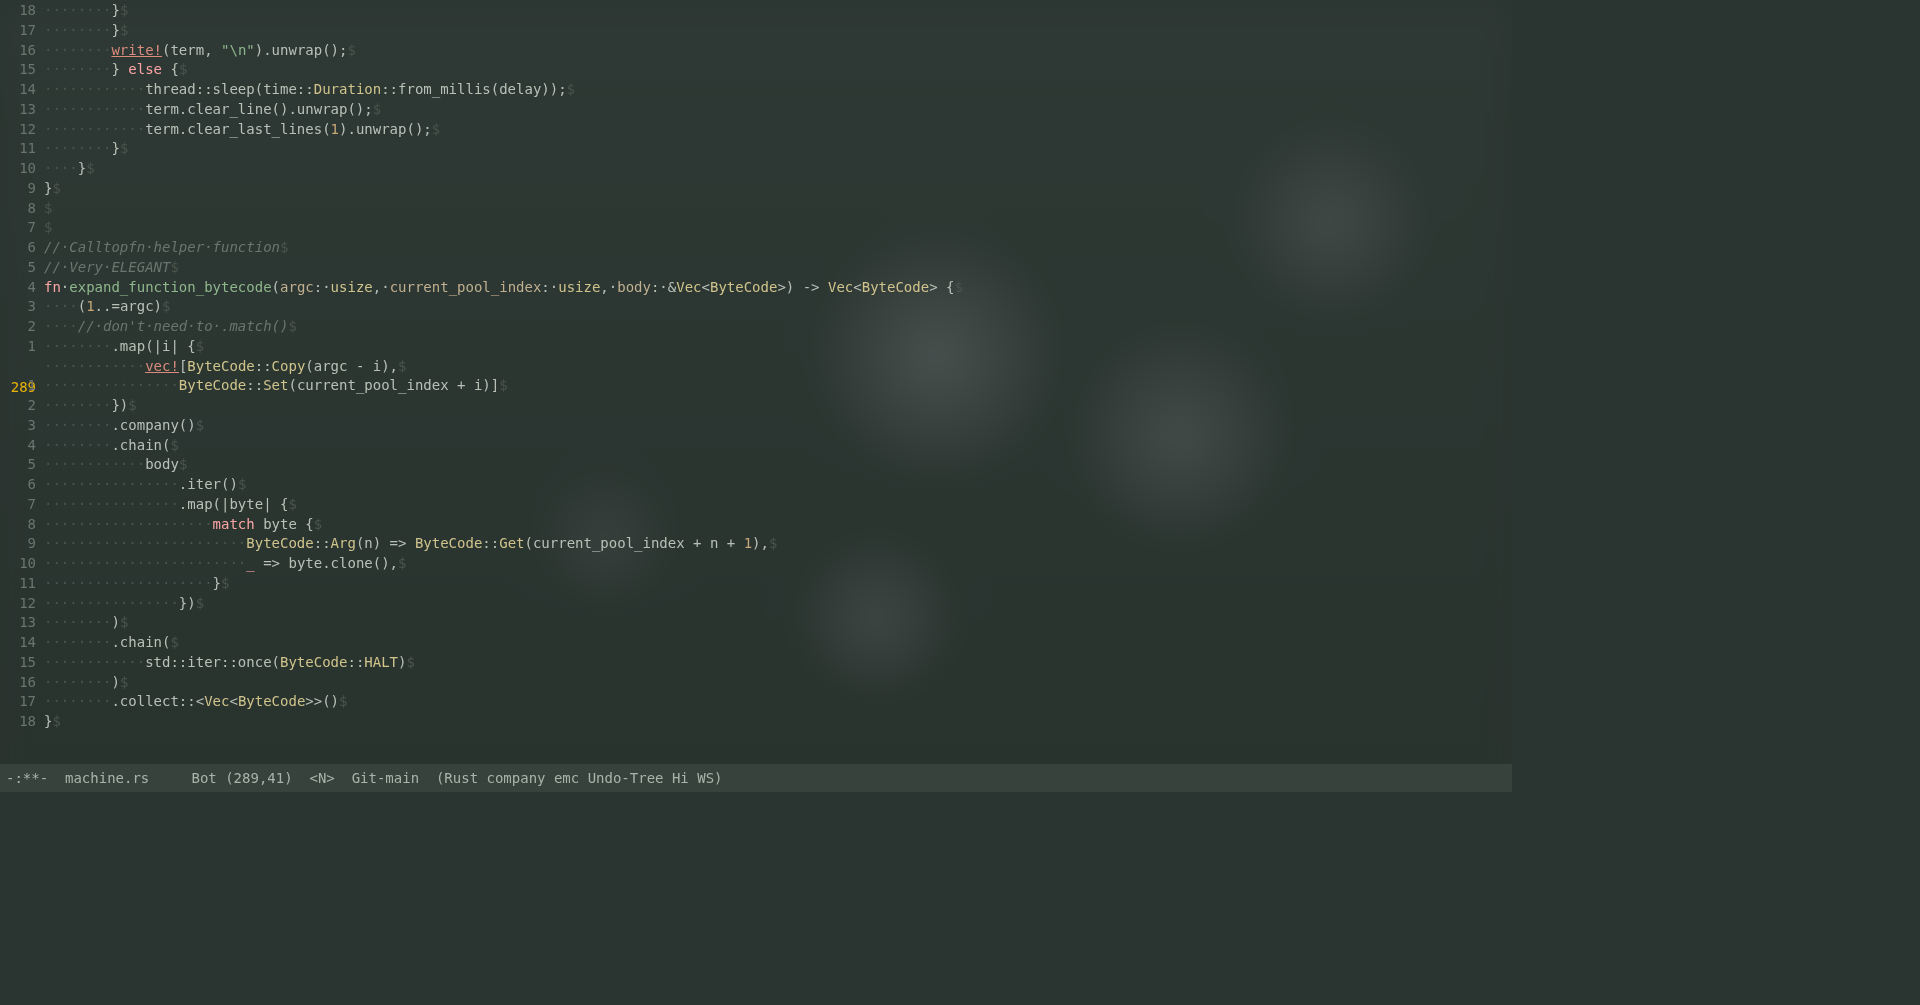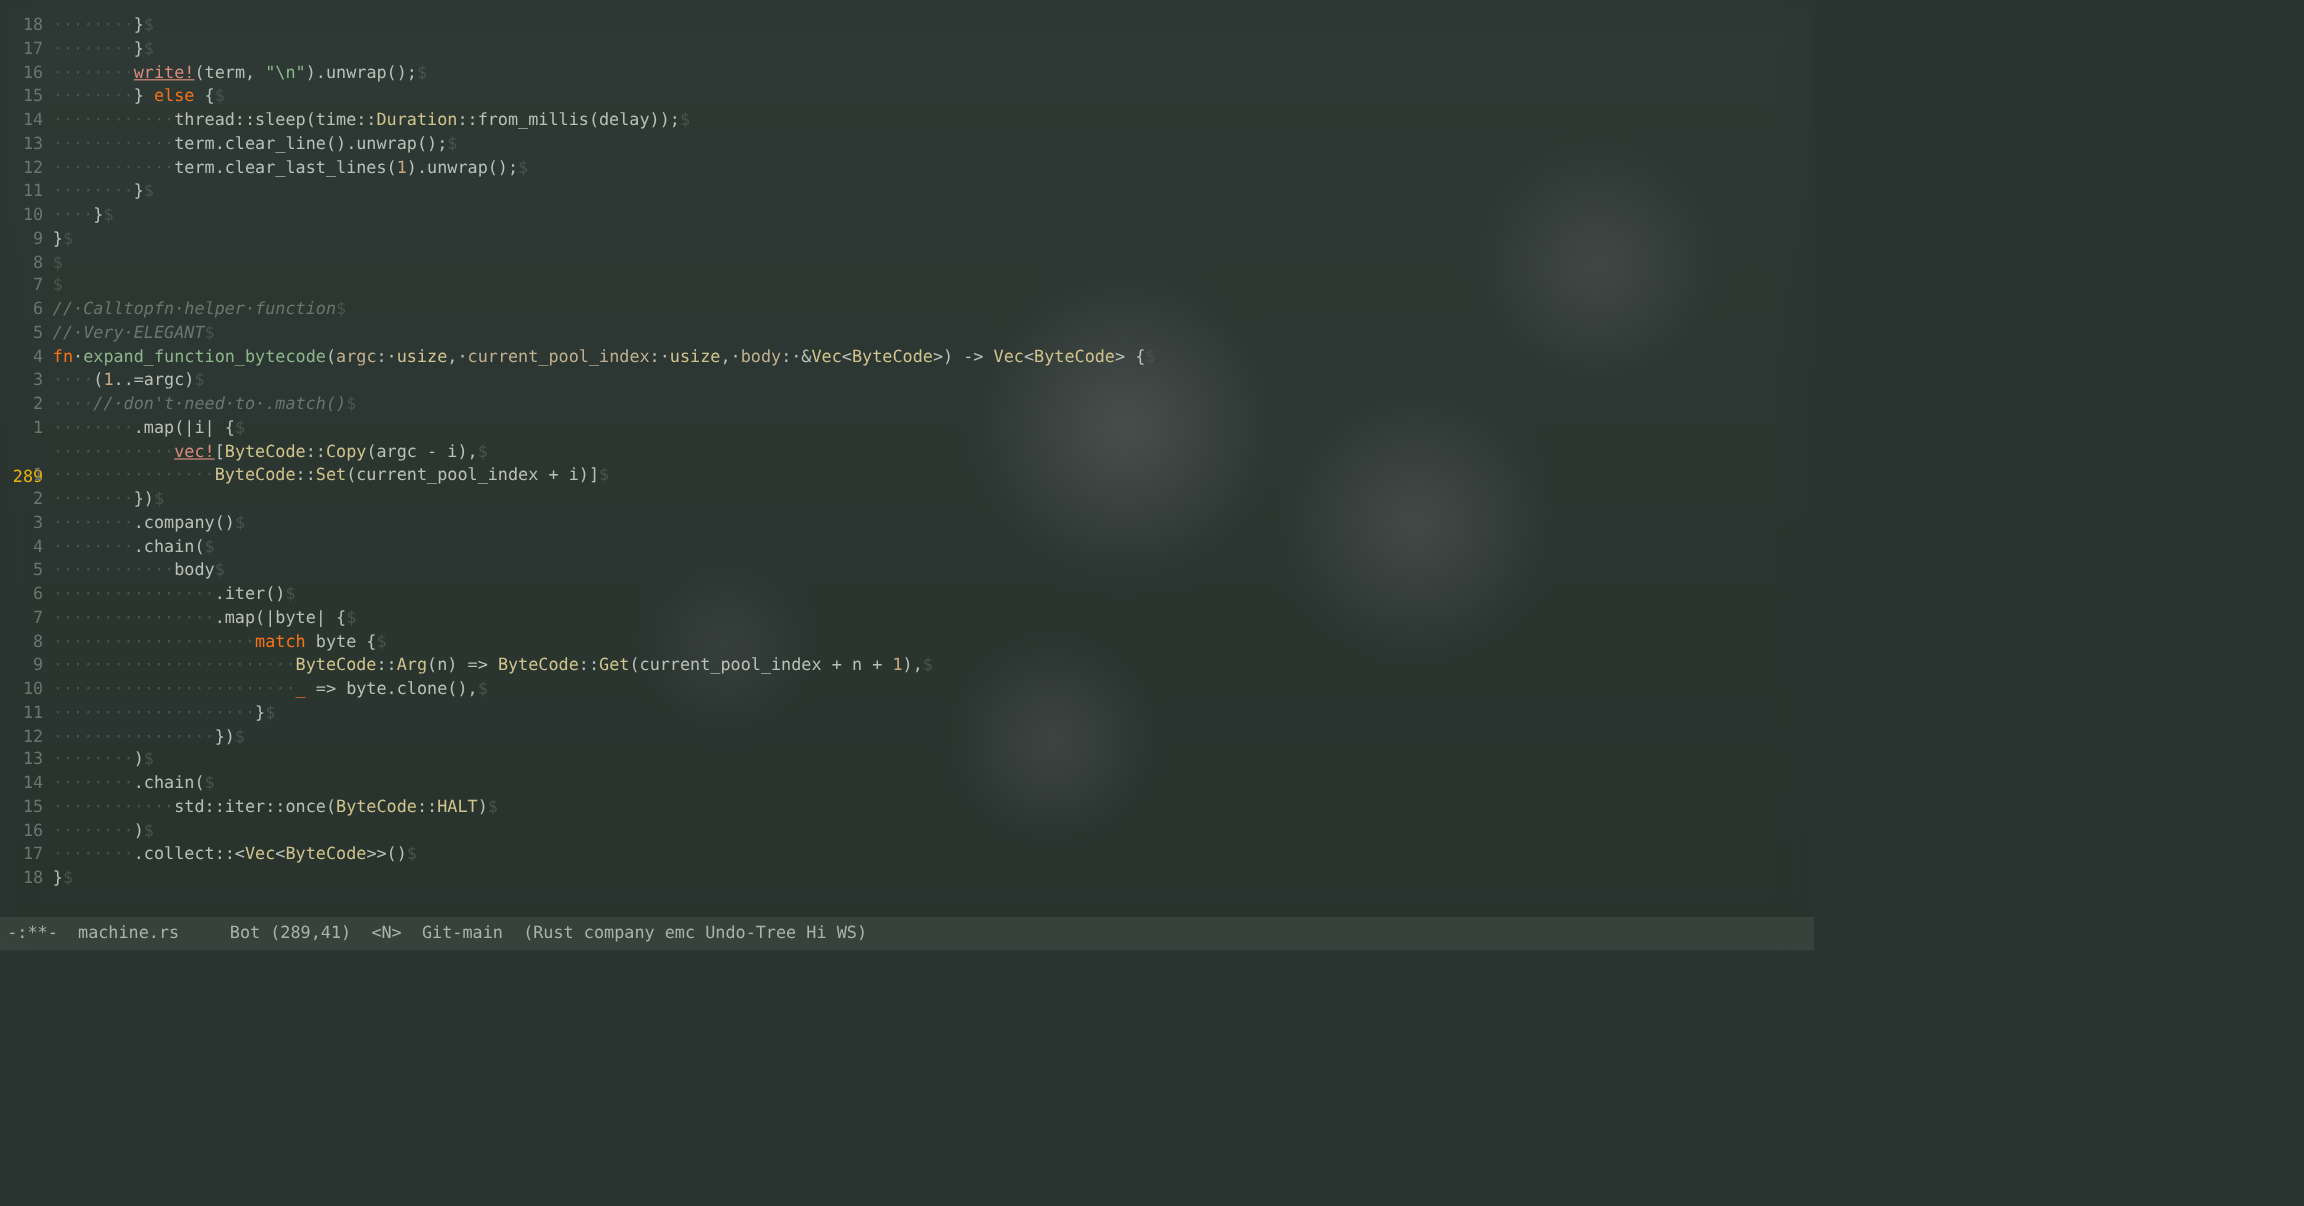"18" .code-area { padding-top: 12px -> 1px }
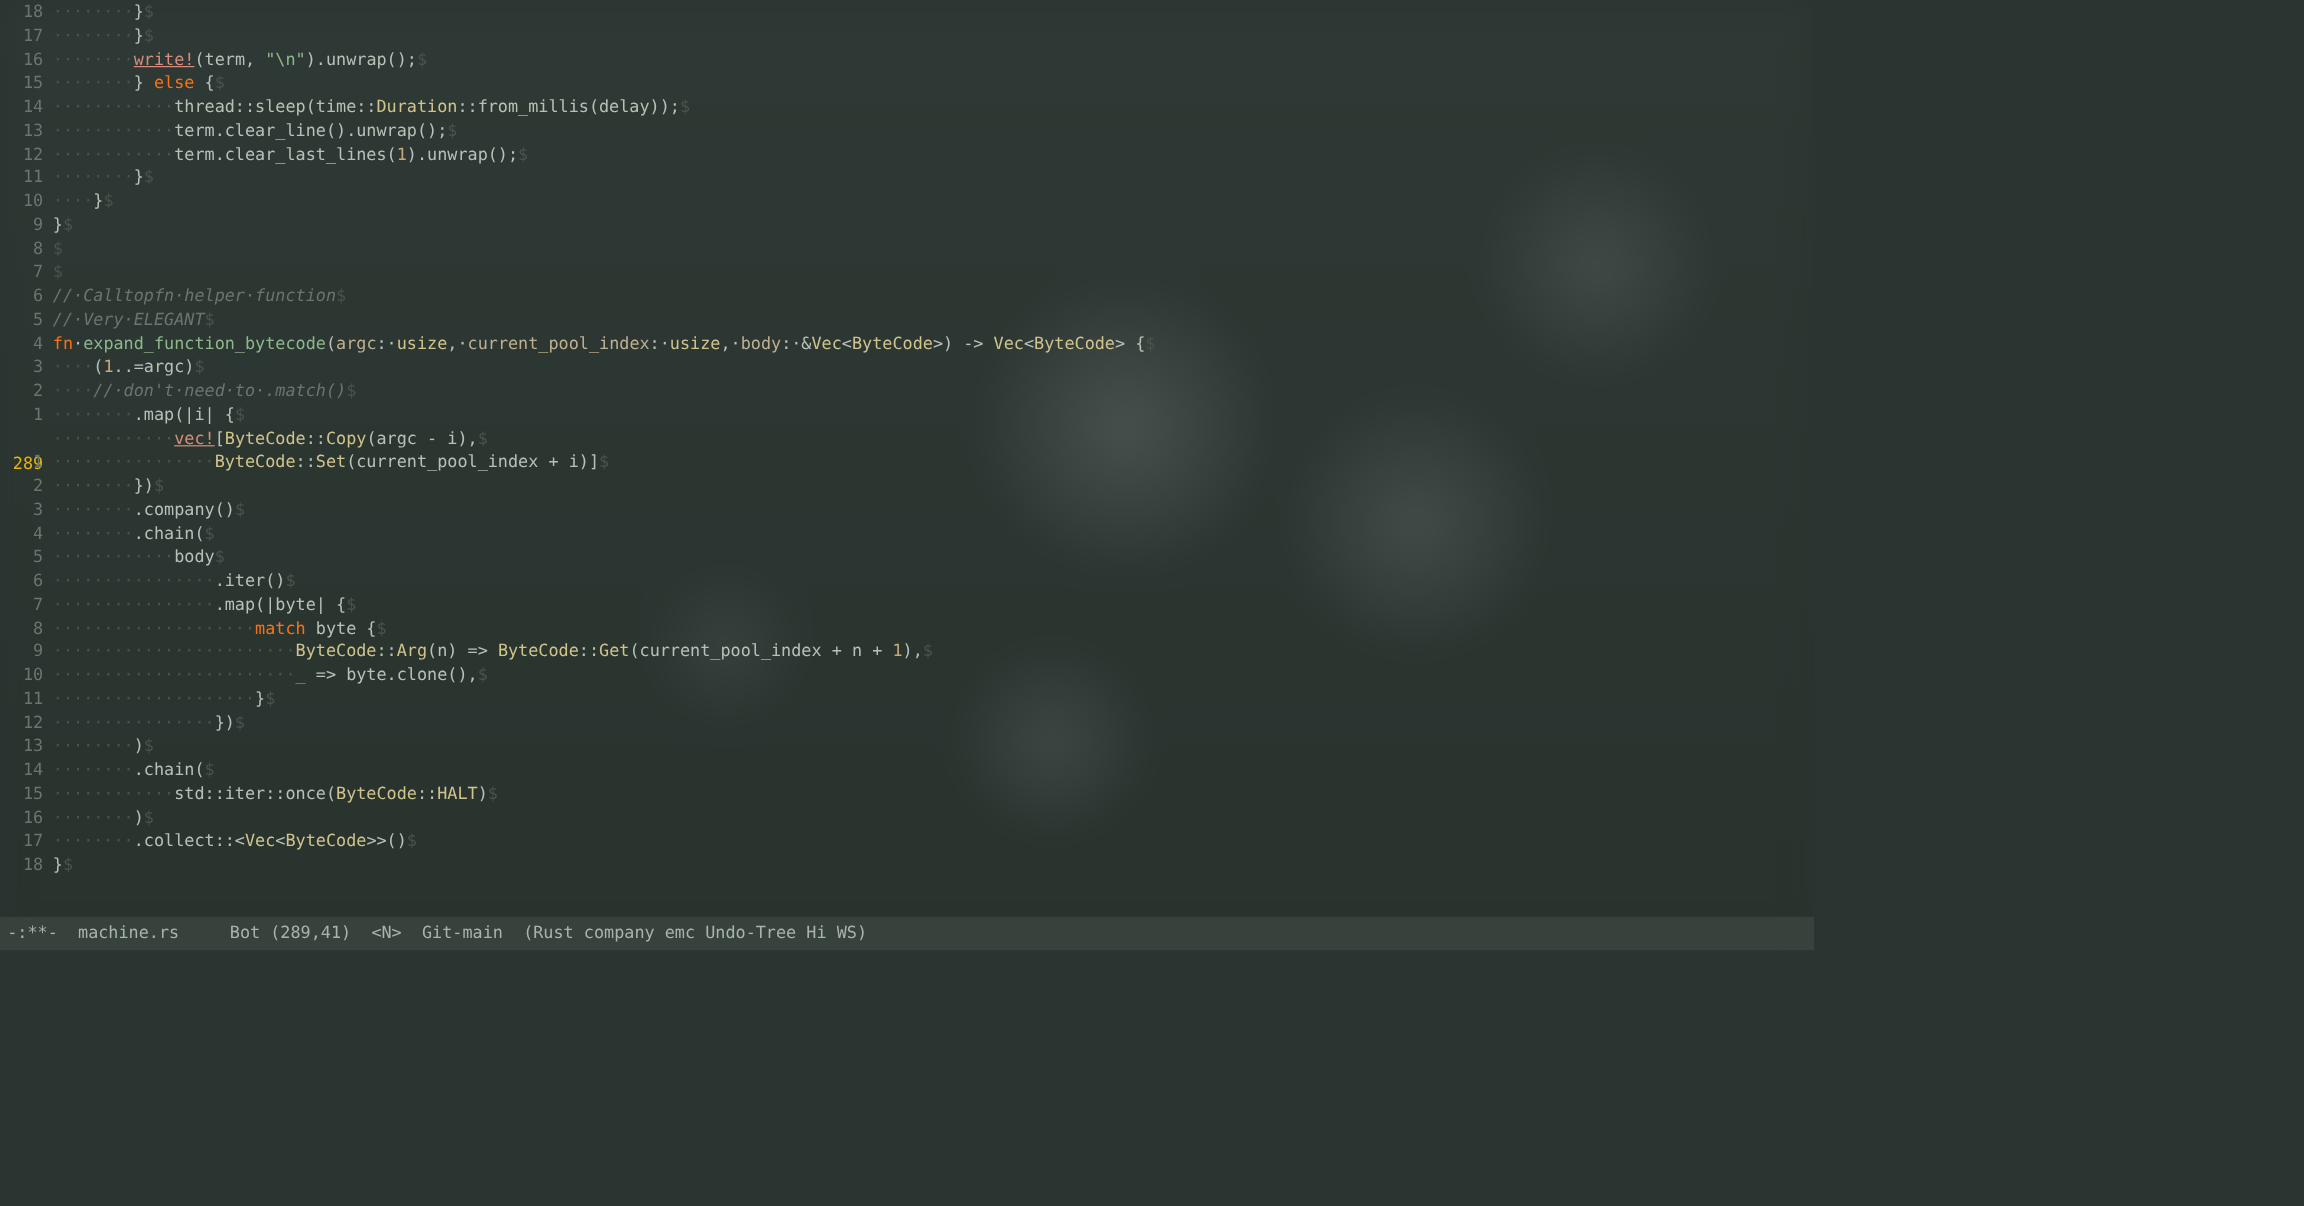"else" .kw { color: #f97316 -> #fca5a5 }
